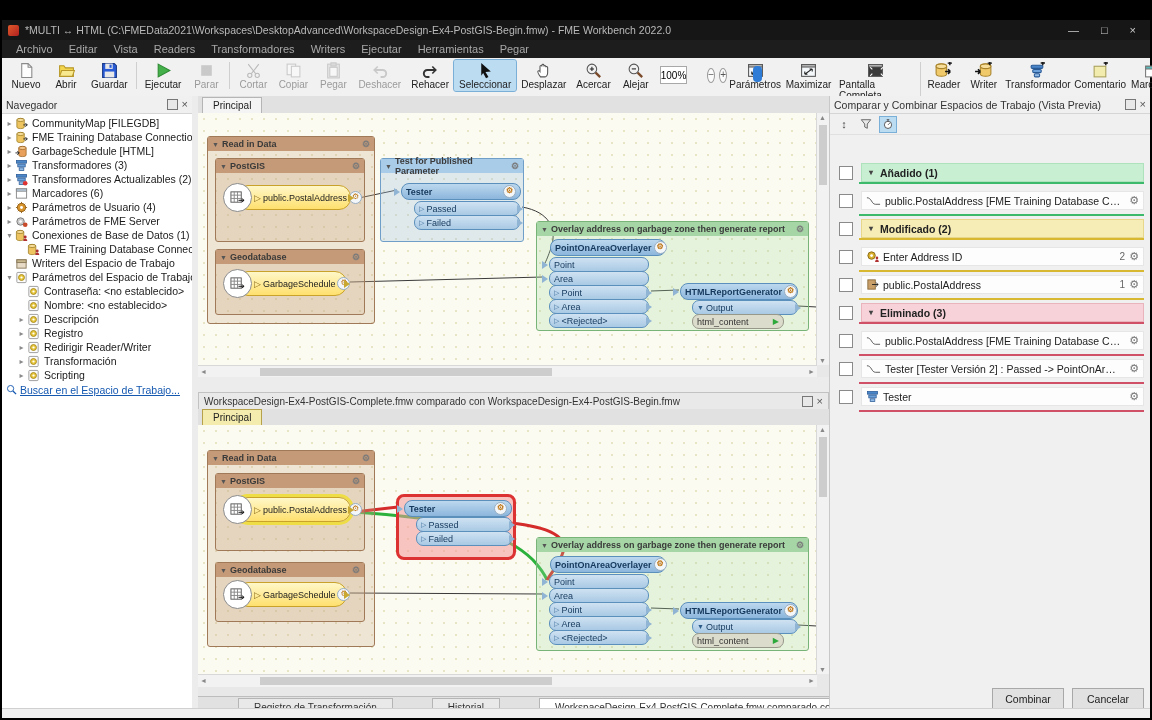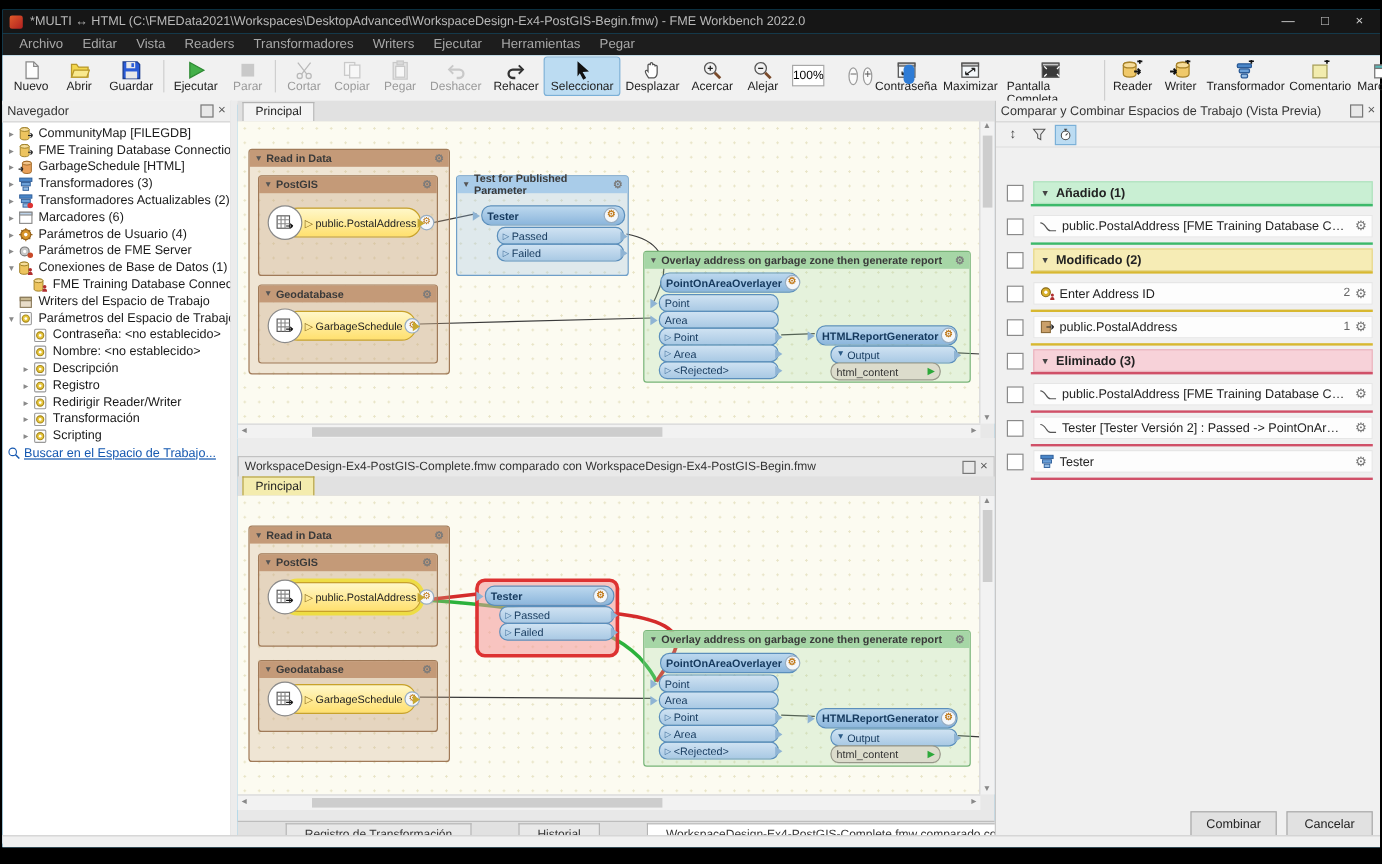"*MULTI ↔ HTML" .app { background: #0ea5e9 -> #701a75; top: 8px -> 20px }
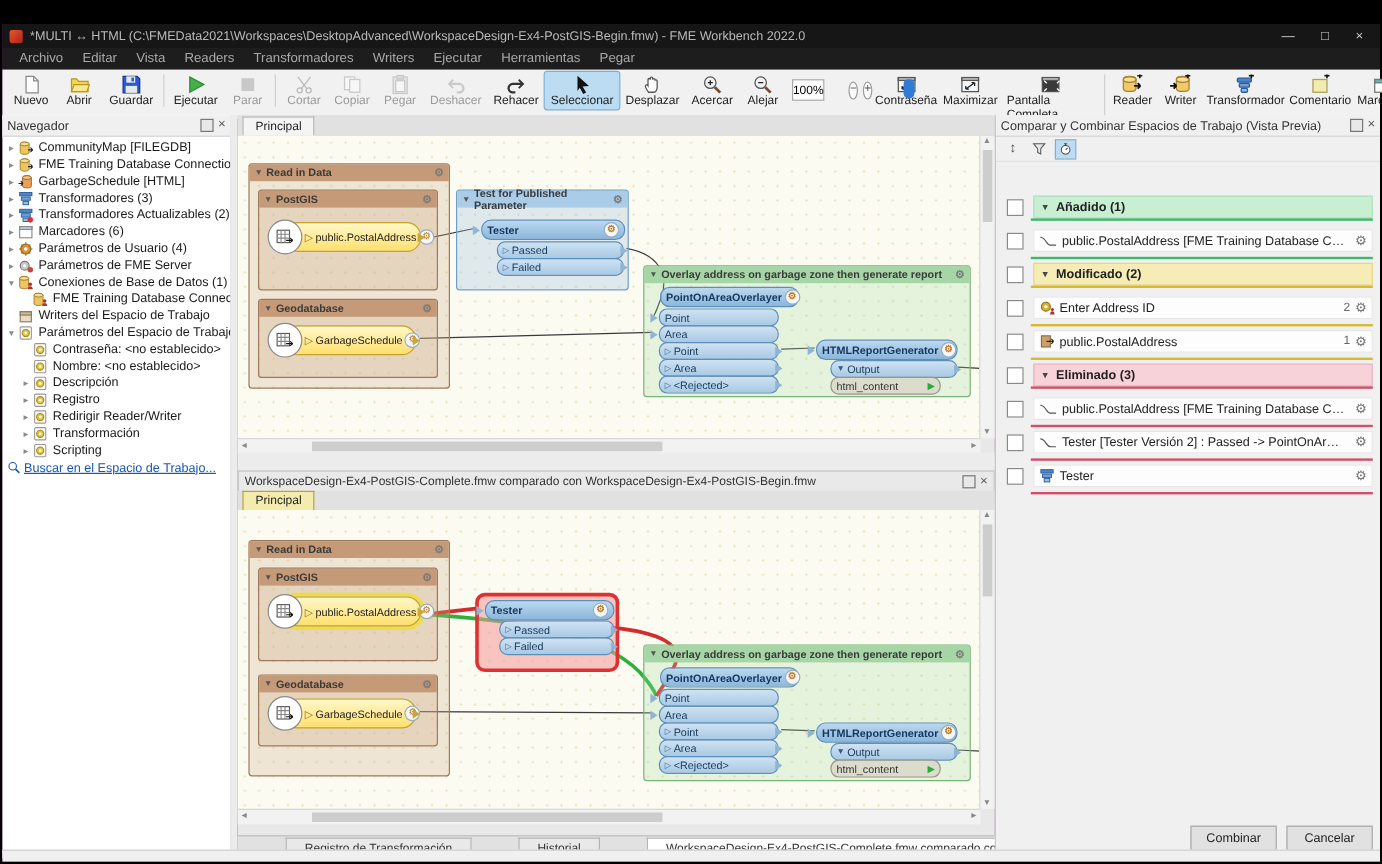"Contraseña" span { text: Contraseña -> Parámetros }
